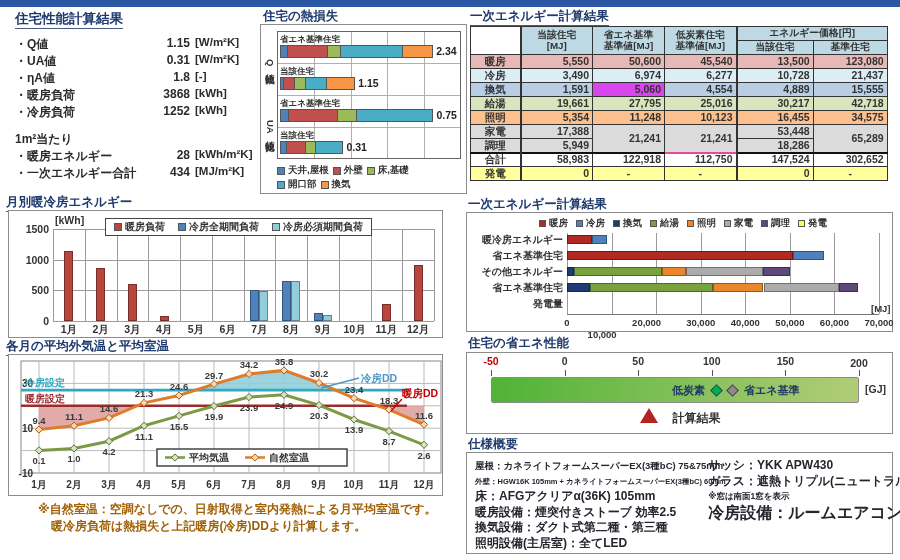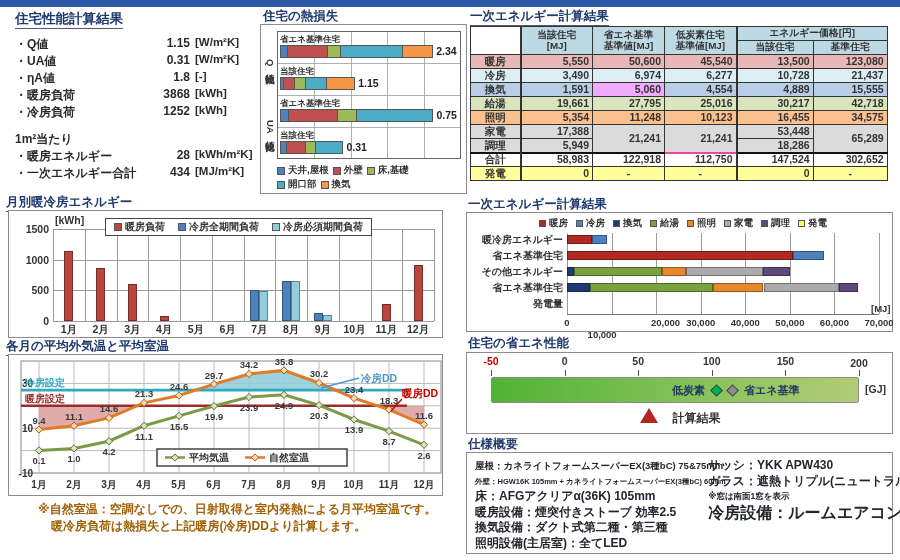"5,060" td.num { background: #f0abfc -> #d946ef }
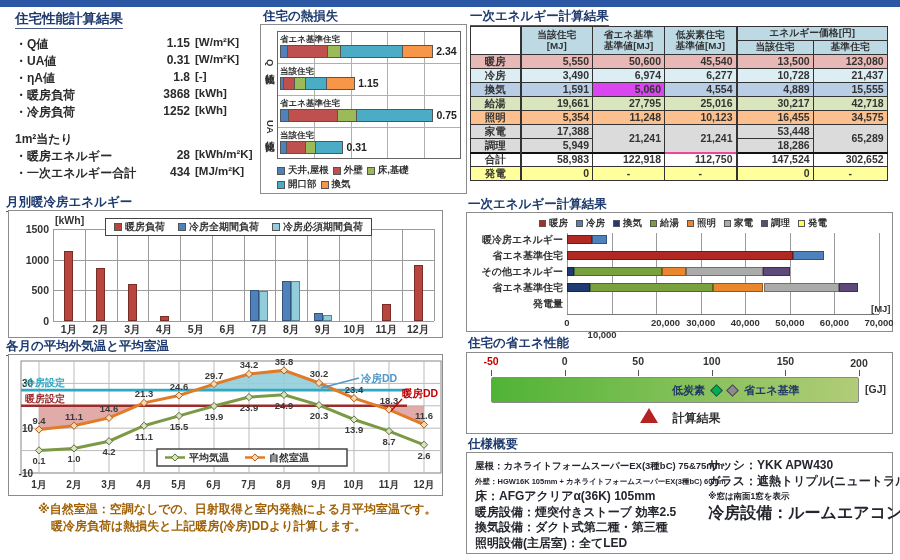"20,000" div.tick { text-align: right -> left }
